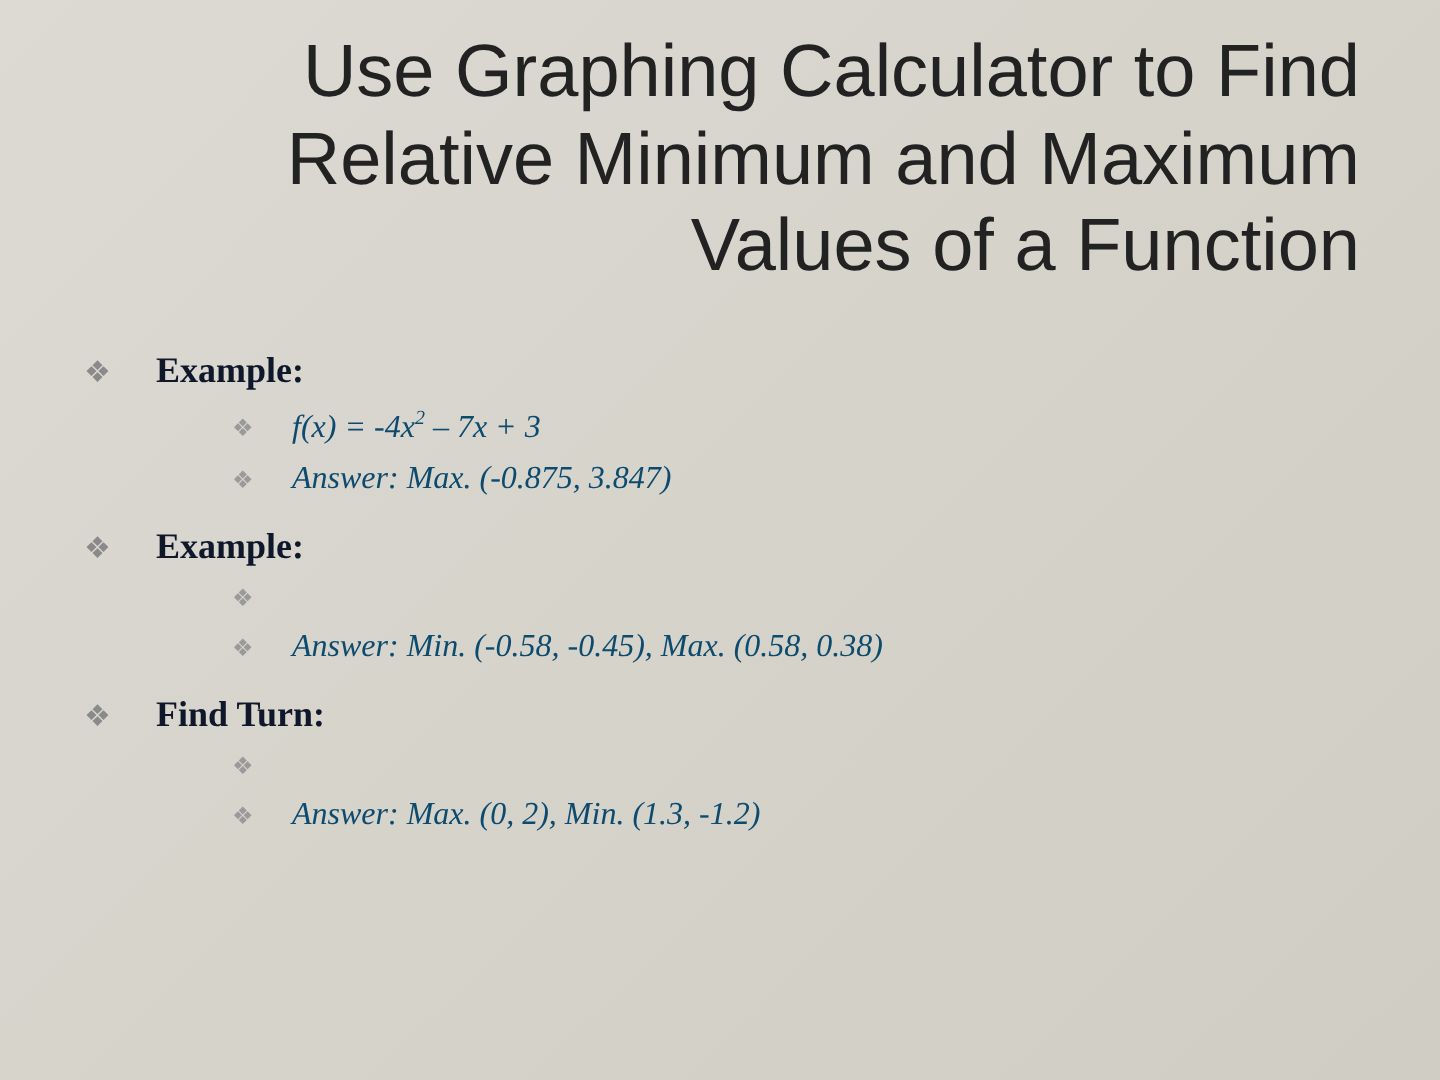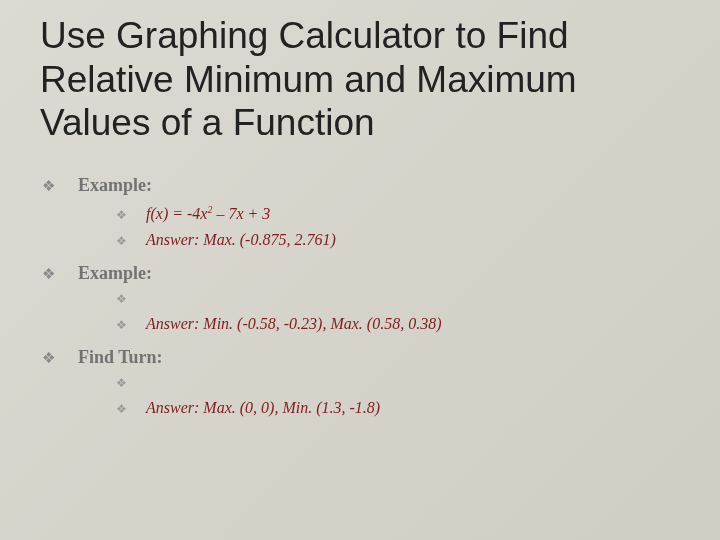"Use Graphing Calculator to Find" .title { text-align: left -> right }
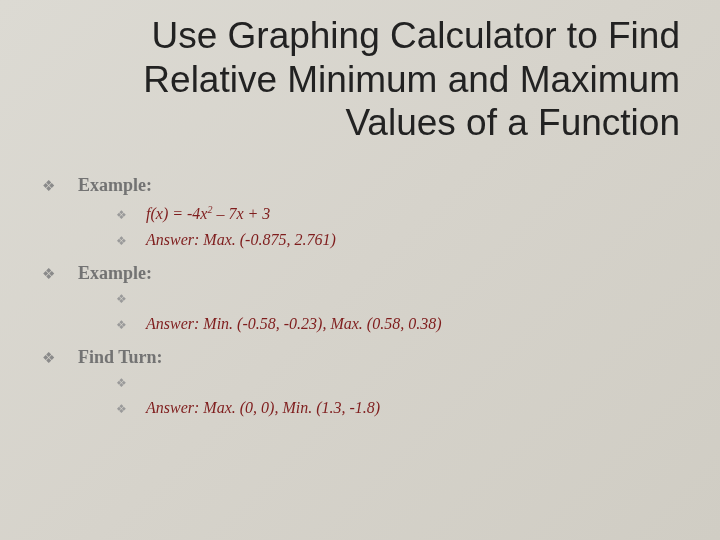"Example:" .level1 .text { color: #737373 -> #0f172a }
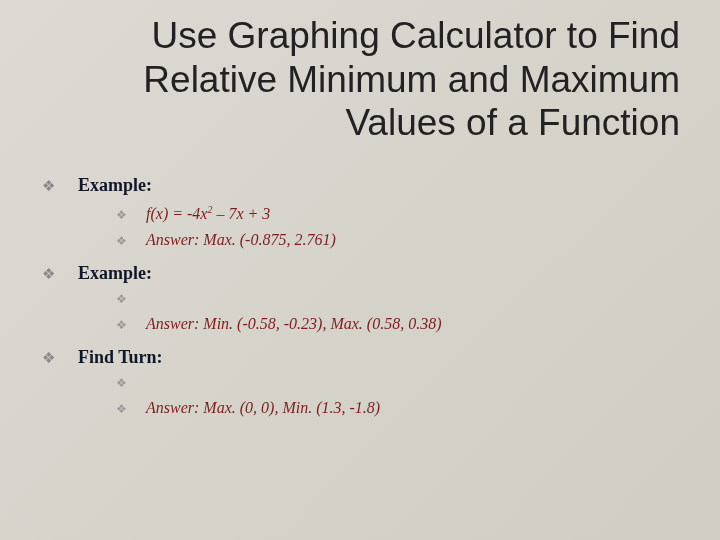"f(x) = -4x2 – 7x" .level2 .text { color: #7f1d1d -> #0c4a6e }
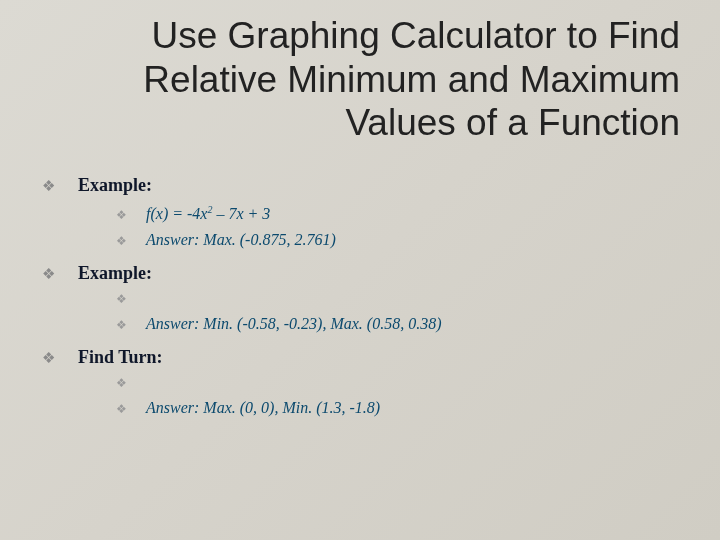"Answer: Max. (-0.875, 2.761)" span.text { text: 2.761 -> 3.847 }
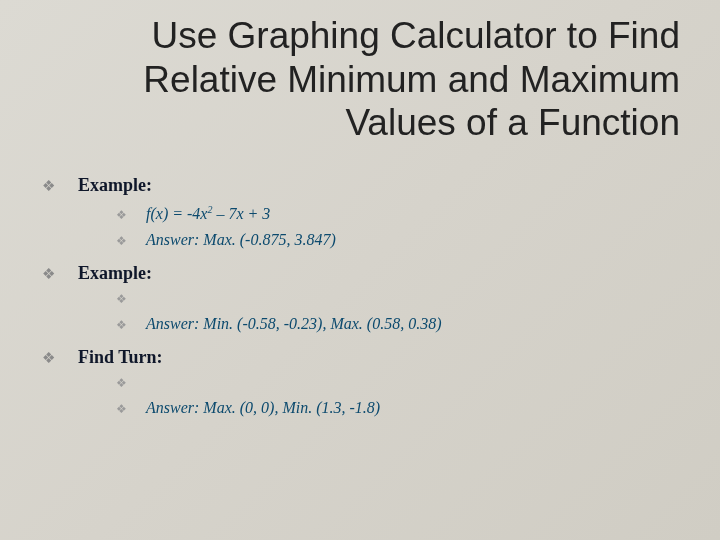"Answer: Min. (-0.58, -0.23), Max." span.text { text: -0.23 -> -0.45 }
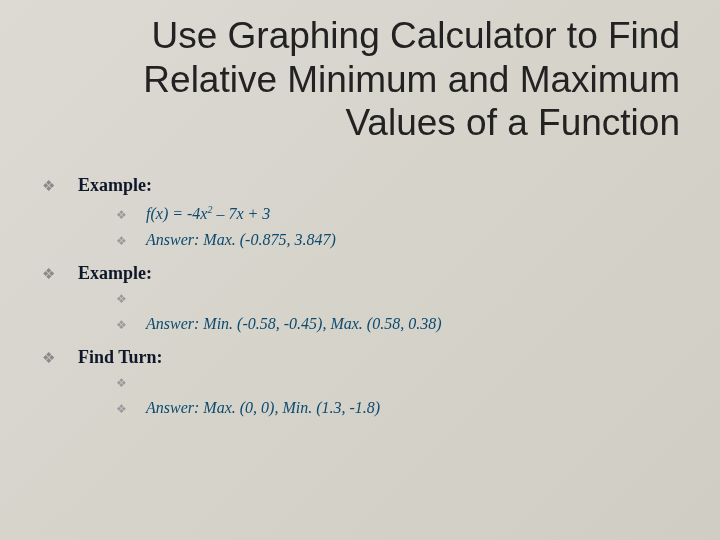"Answer: Max. (0, 0), Min." span.text { text: 0), Min. (1.3, -1.8 -> 2), Min. (1.3, -1.2 }
